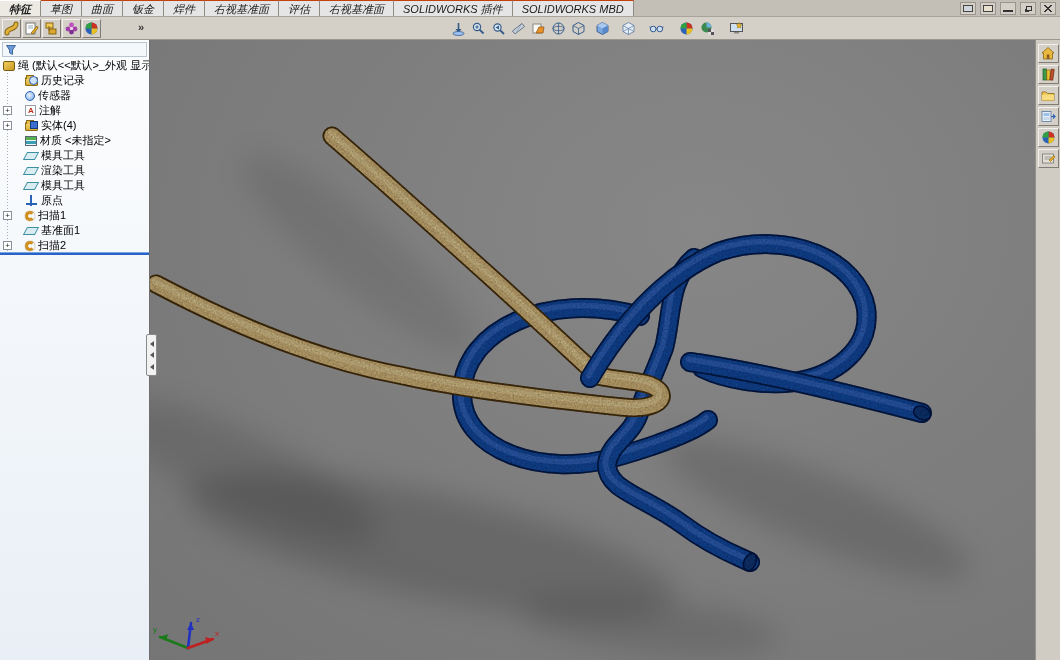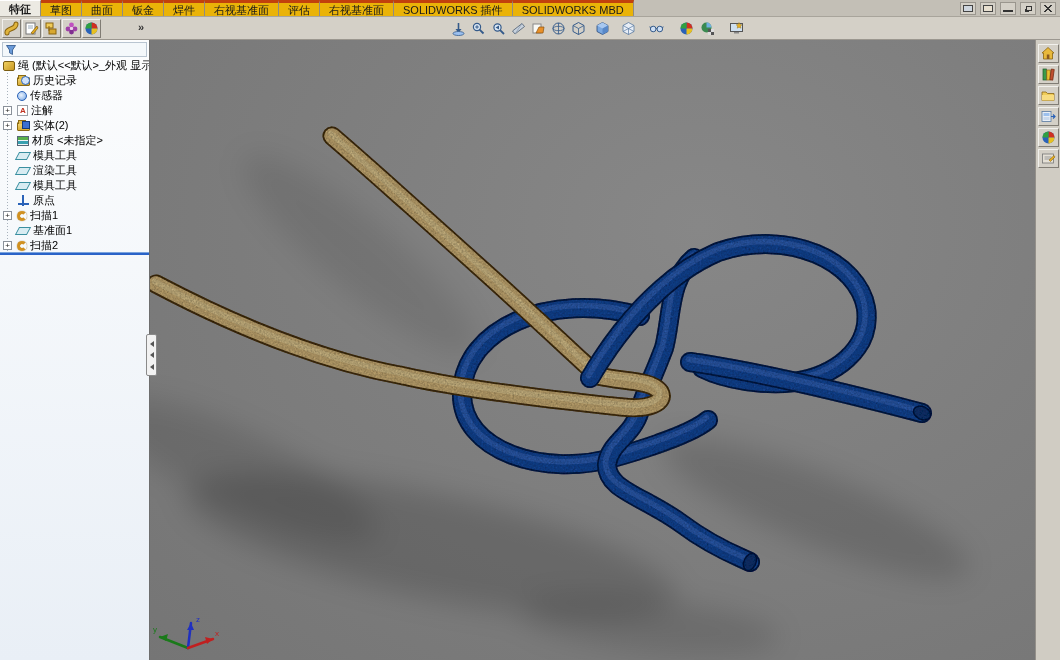"特征" #tabrow { font-style: none -> italic }
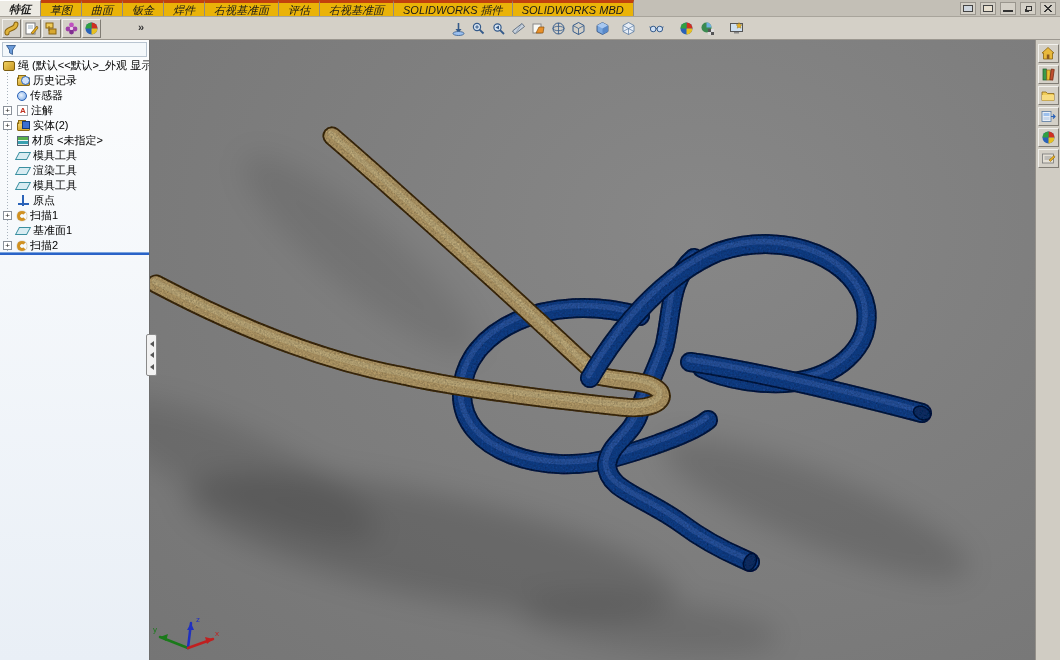"草图" .ctab { background: #eab308 -> #e5e5e5; border-top: 3px solid #c2410c -> 1px solid #c2410c }
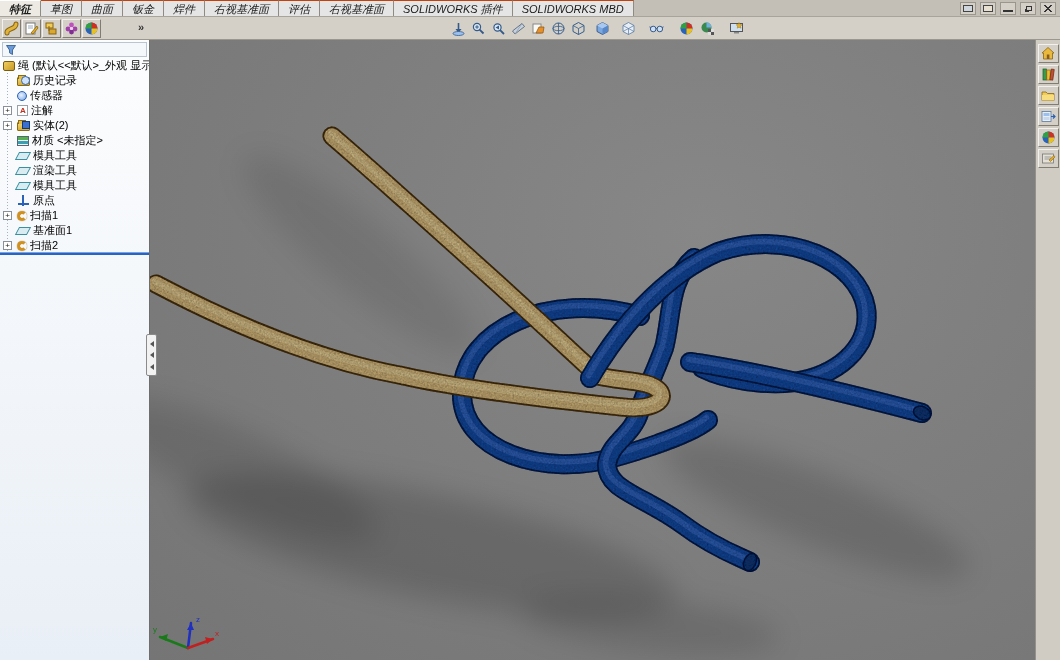"历史记录" .trow { padding-left: 17px -> 25px }
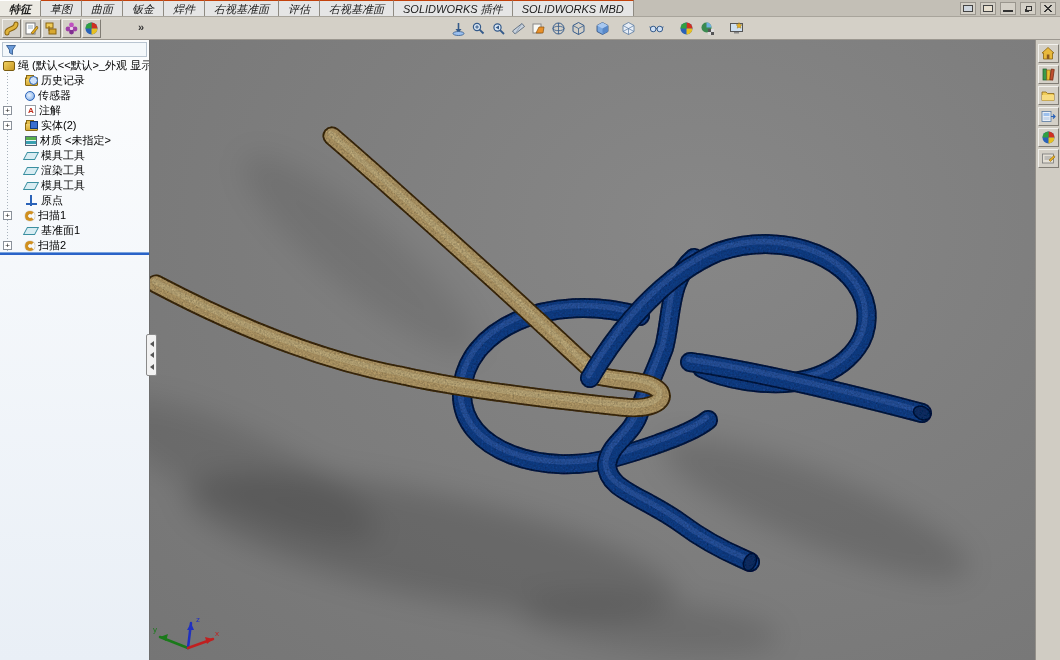"实体(2)" span.tlabel { text: 2 -> 4 }
